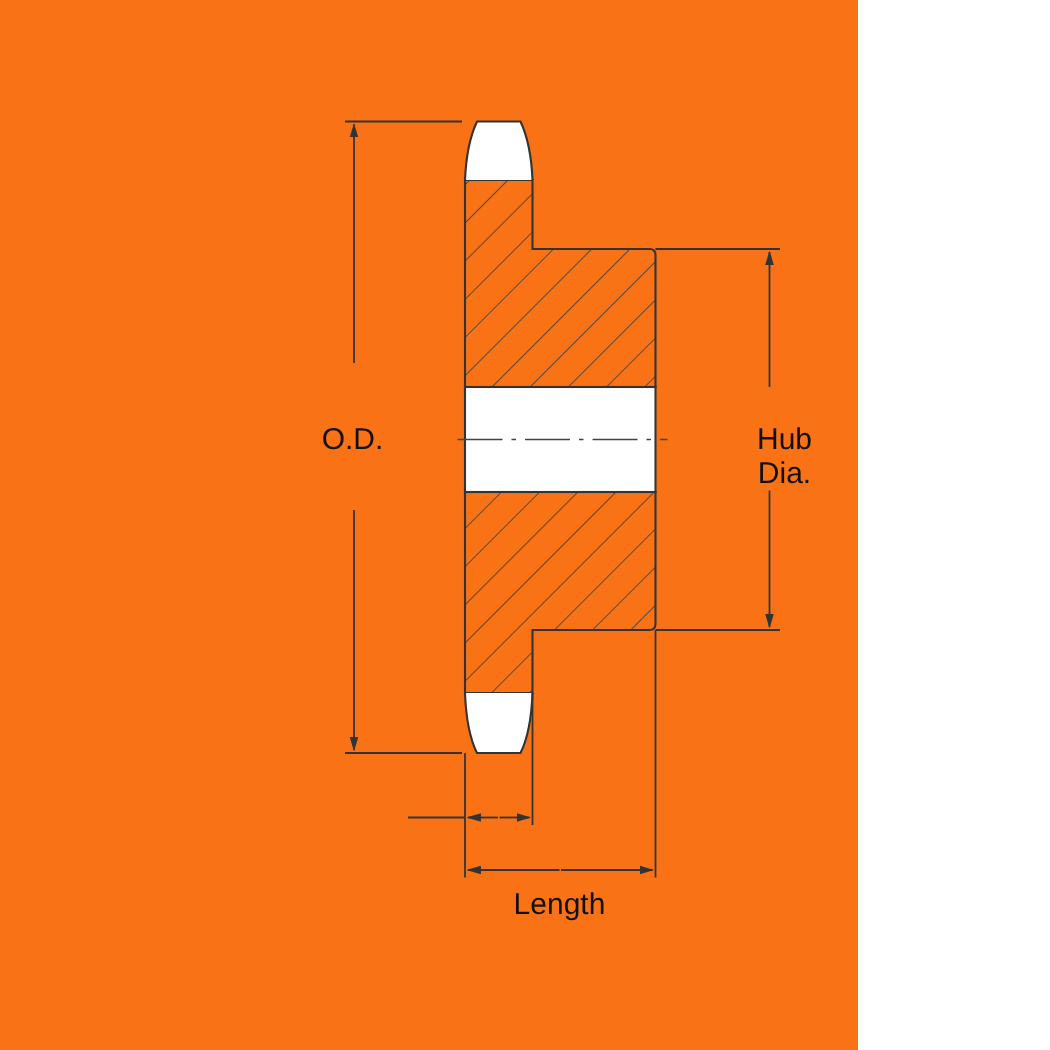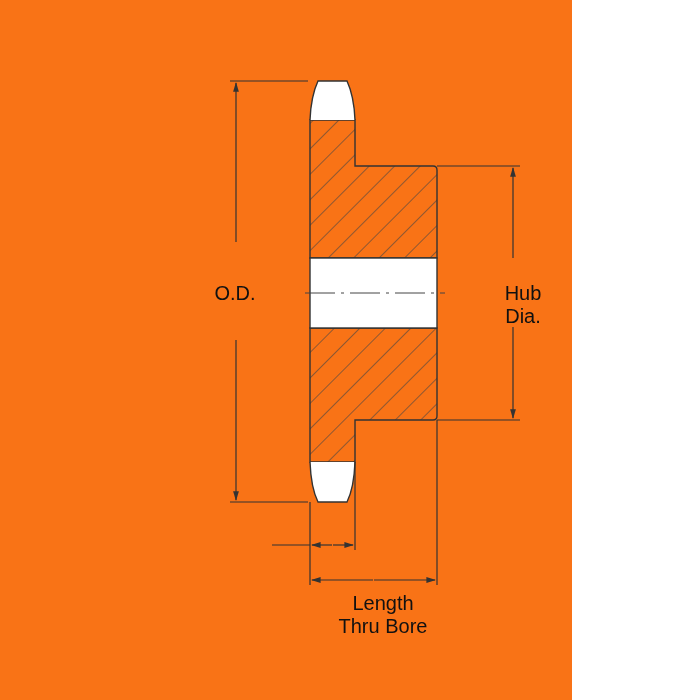"Length" div.lbl { left: 323px -> 313px }
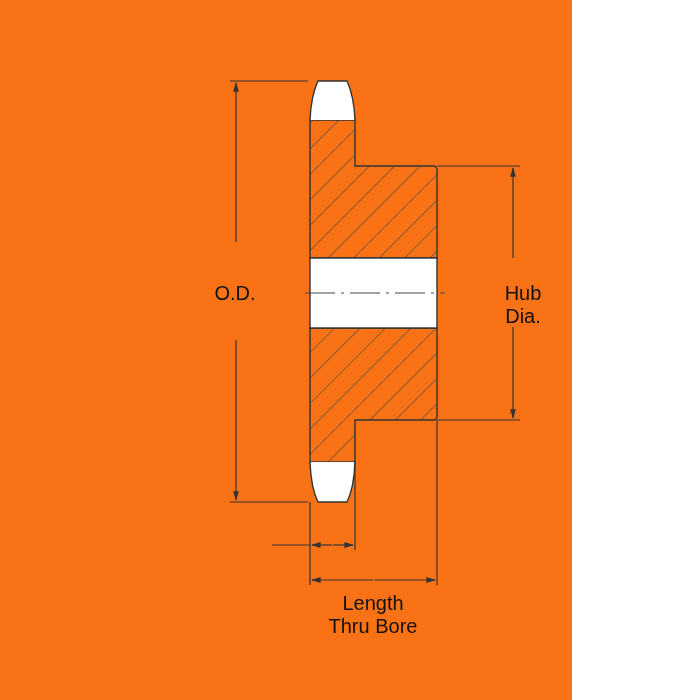"Thru Bore" div { html: <div>Thru Bore</div> -> none }
